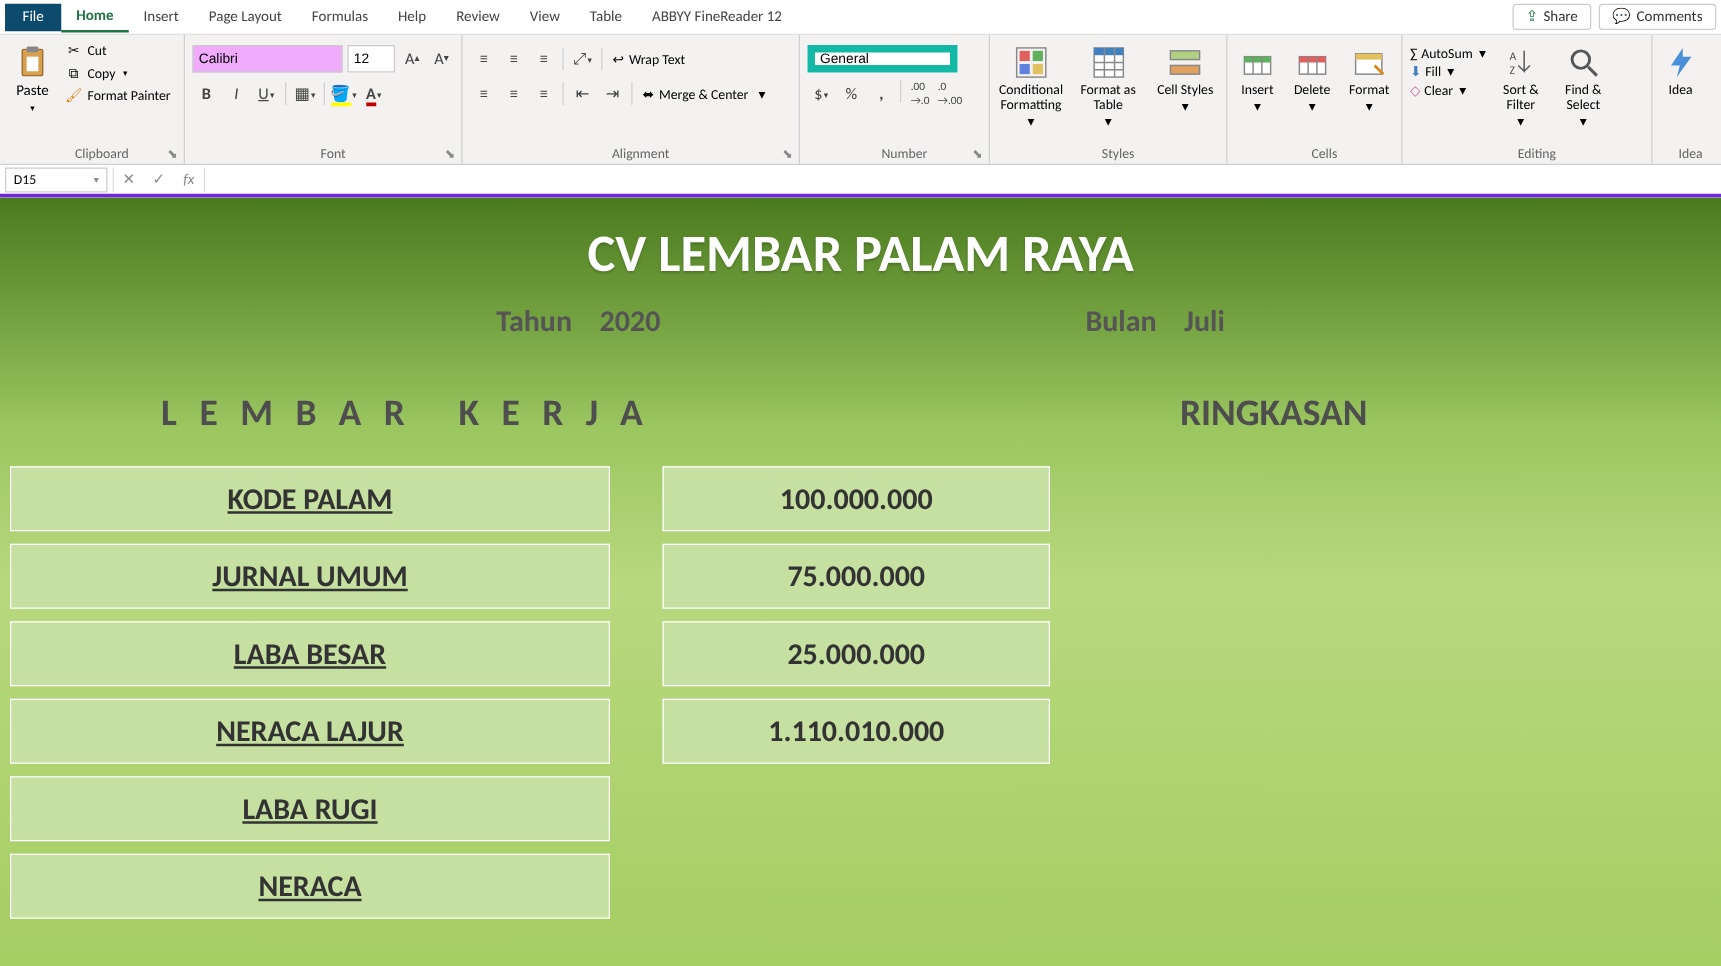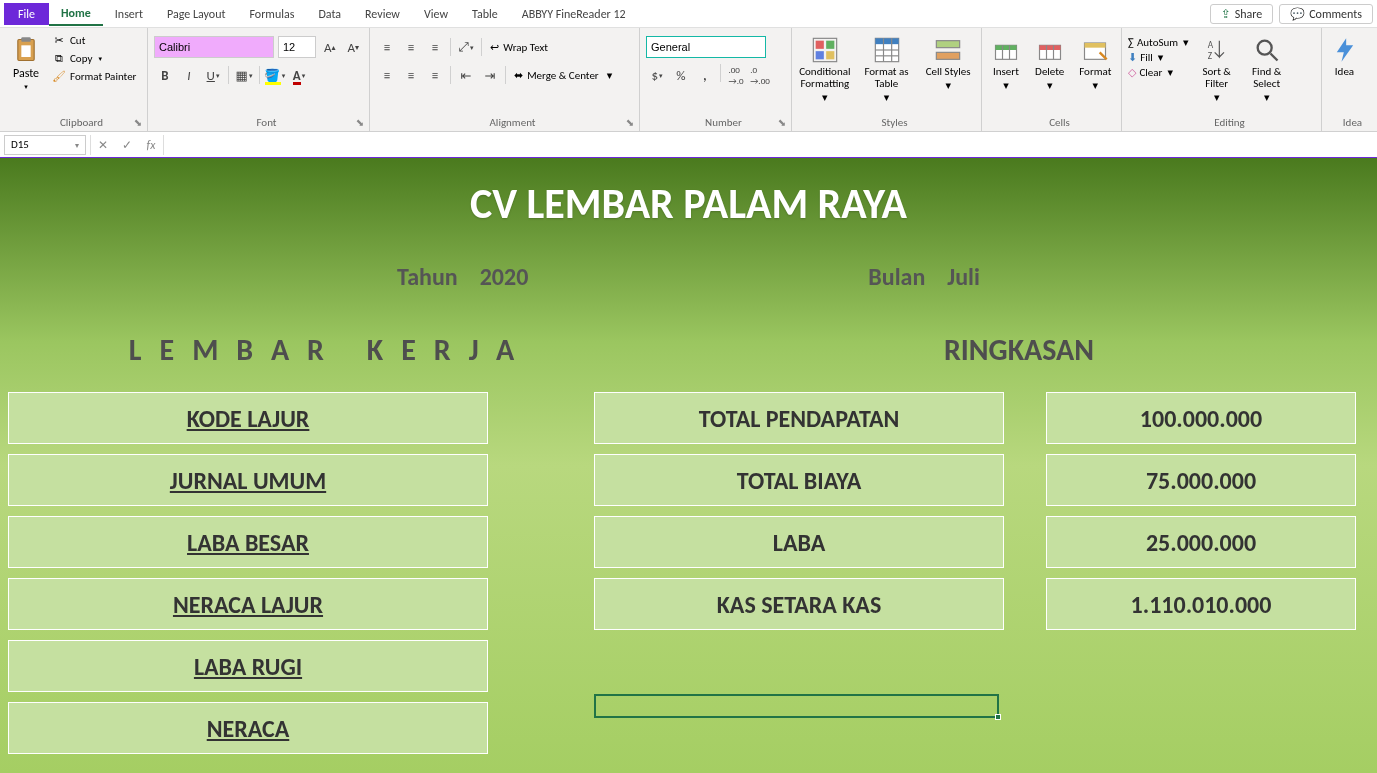"File" .menubar .tab.file { background: #6d28d9 -> #0c4a6e }
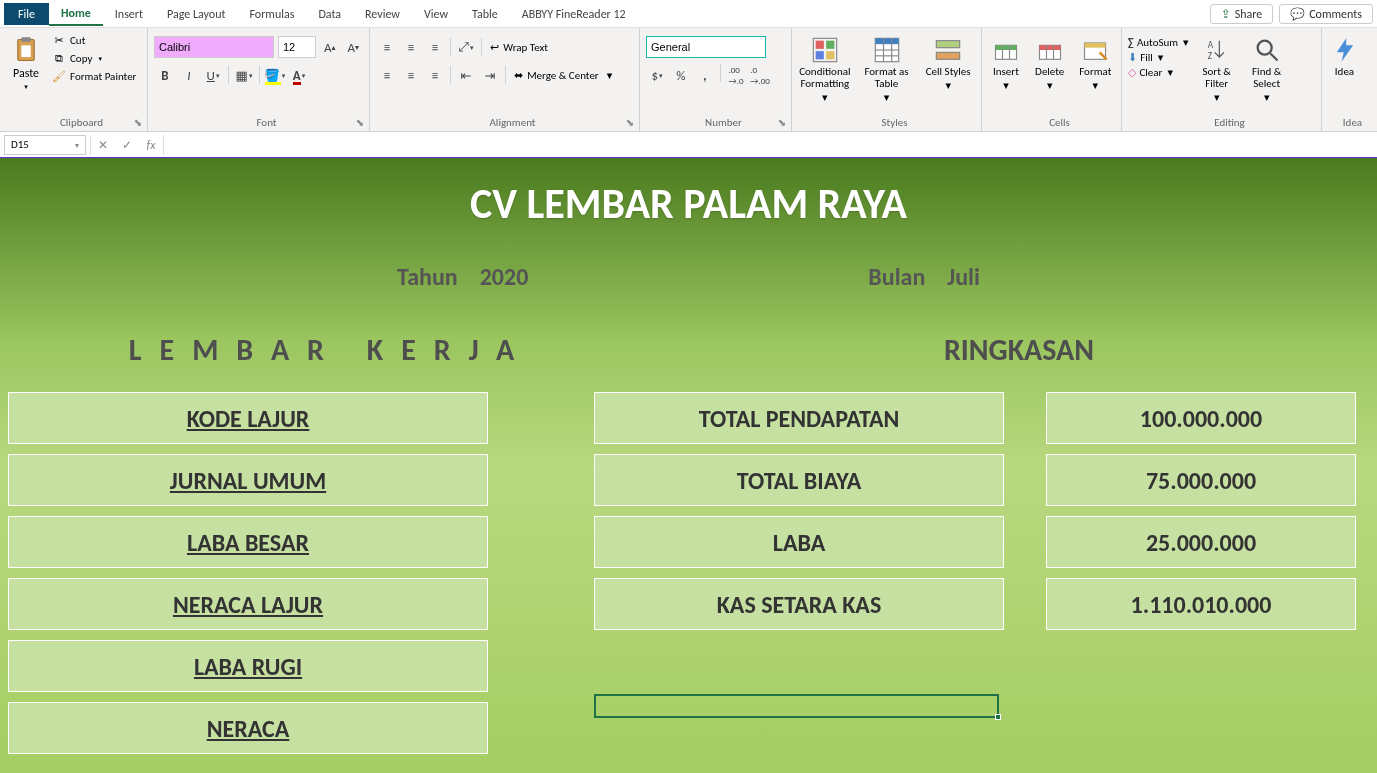"Data" div.tab { text: Data -> Help }
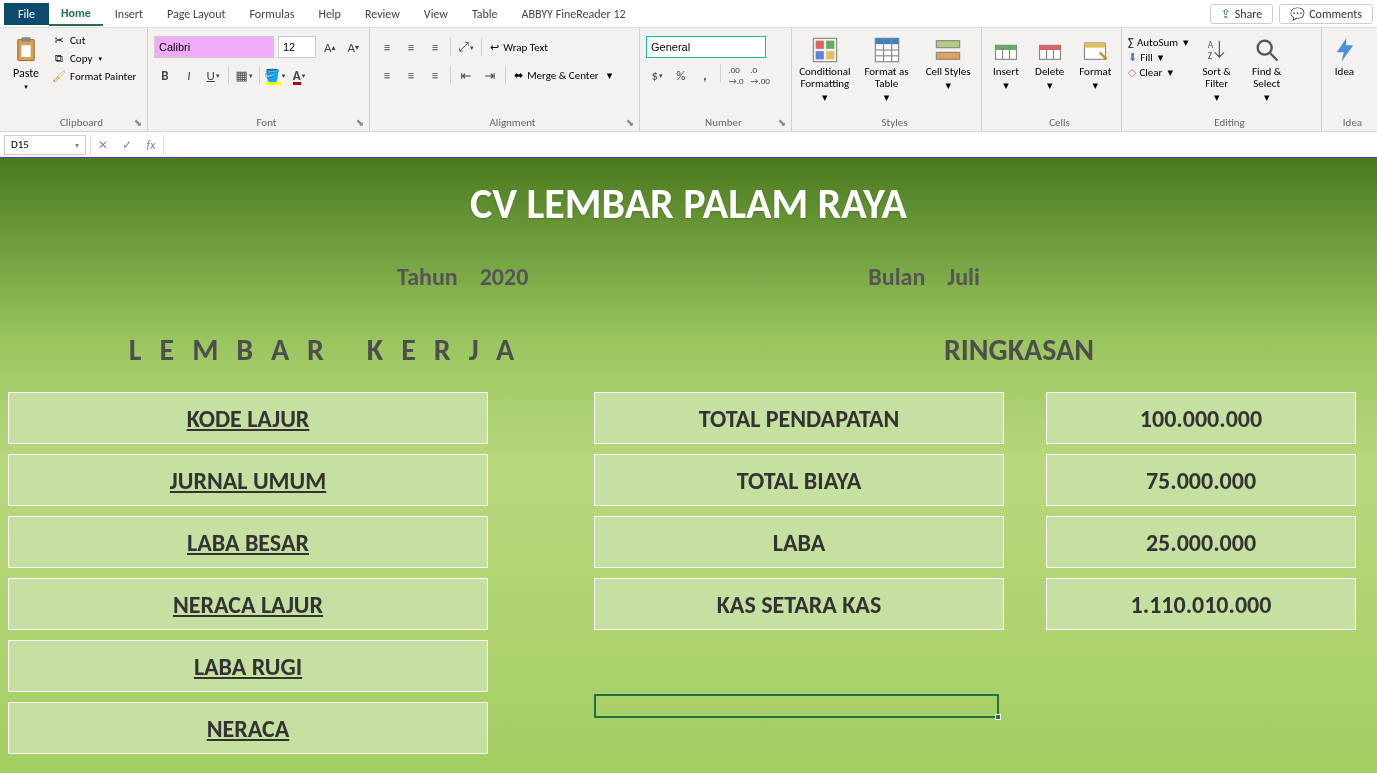"General" .number-format { border: 1px solid #14b8a6 -> 6px solid #14b8a6 }
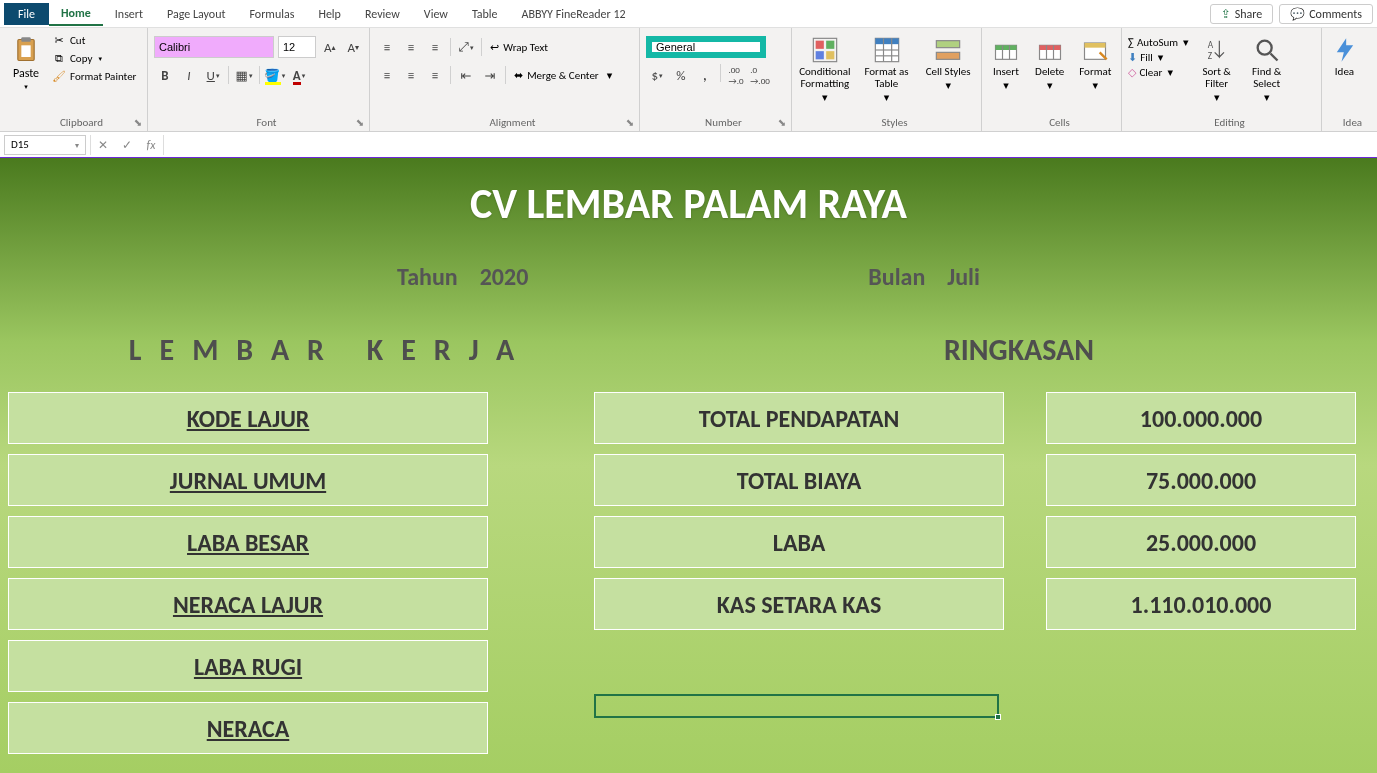"D15" .formula-bar { border-bottom: 1px solid #6d28d9 -> 3px solid #6d28d9 }
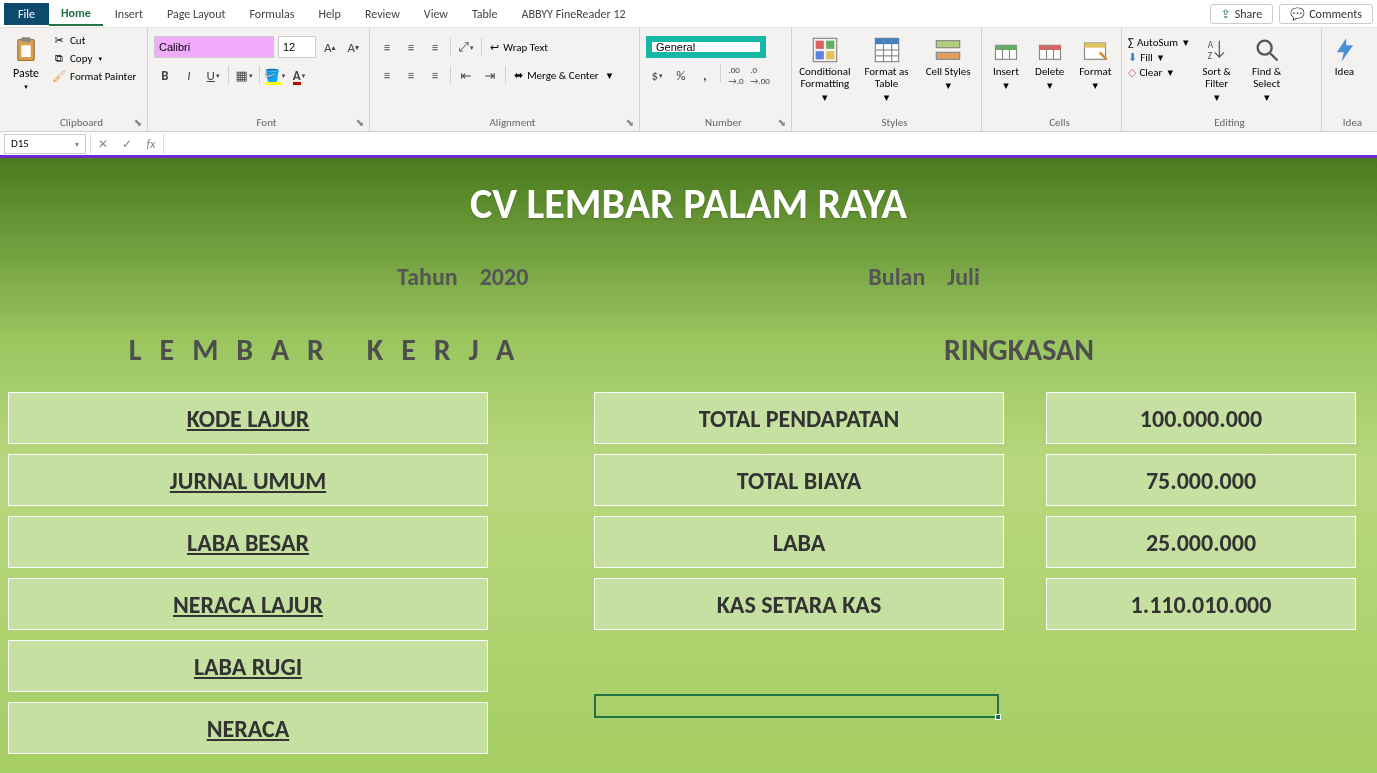"Tahun" .year-month { margin-top: 33px -> 14px }
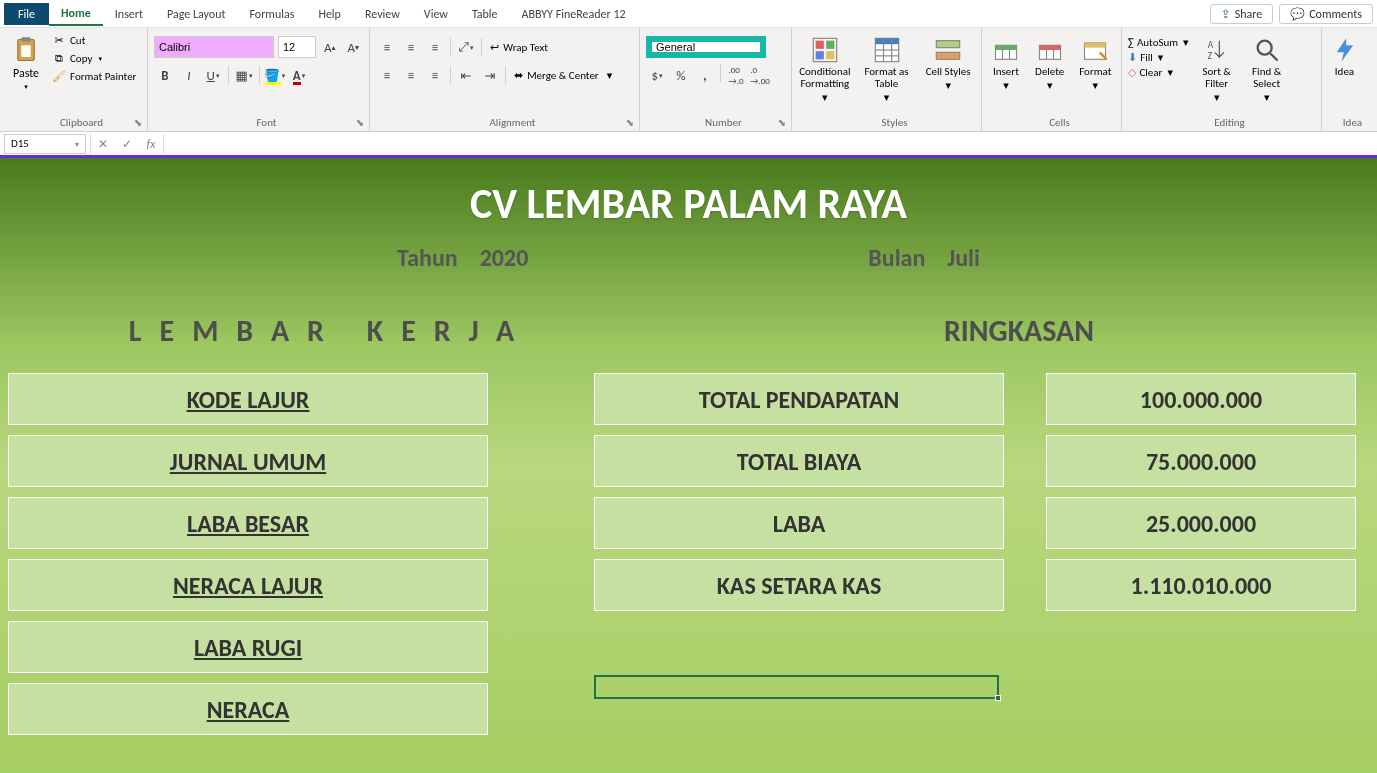"KODE LAJUR" div.card { text: LAJUR -> PALAM }
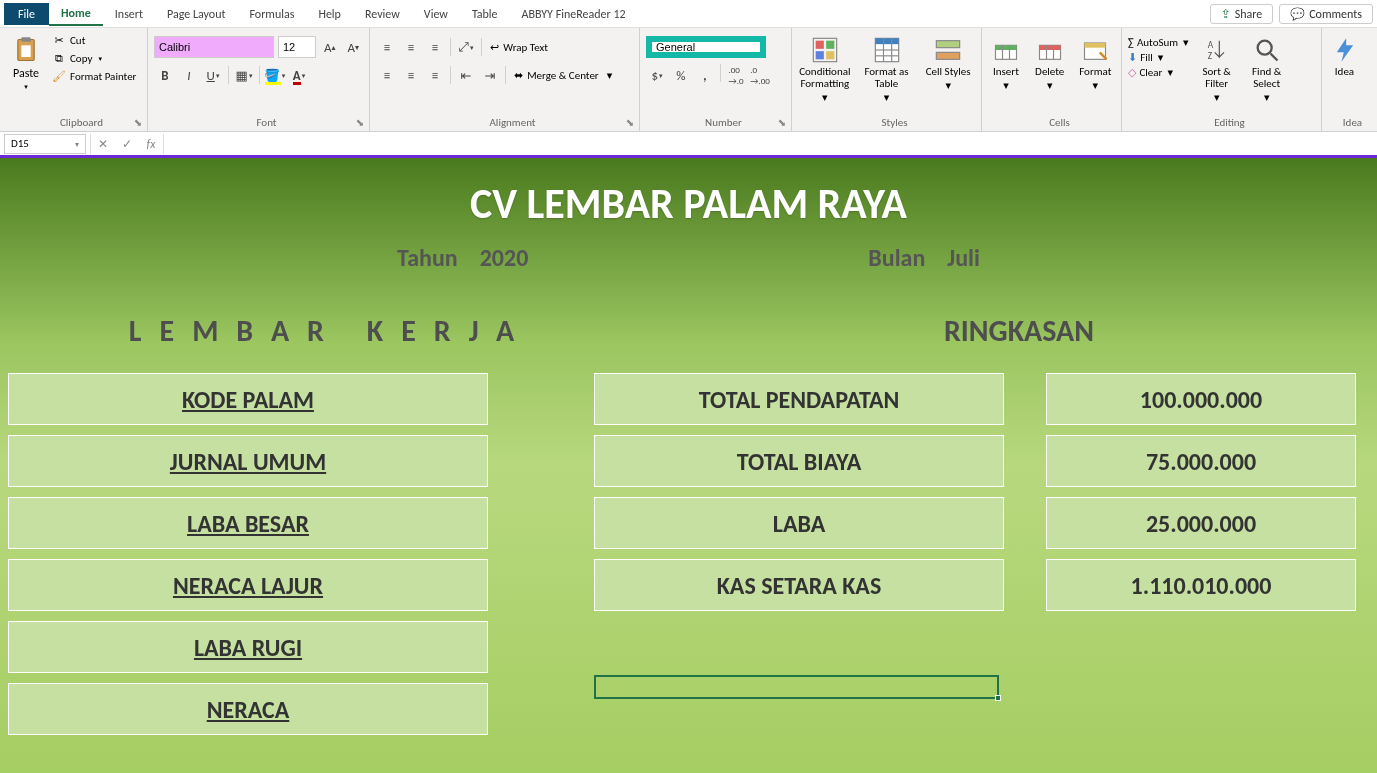"TOTAL PENDAPATAN" div.mid-col { html: <div> <div>TOTAL PENDAPATAN</div> <div>TOTAL BIAYA</div> <div>LABA</div> <div>KAS SETARA KAS</div> <div> <div> <div></div> </div> </div> </div> -> none }
